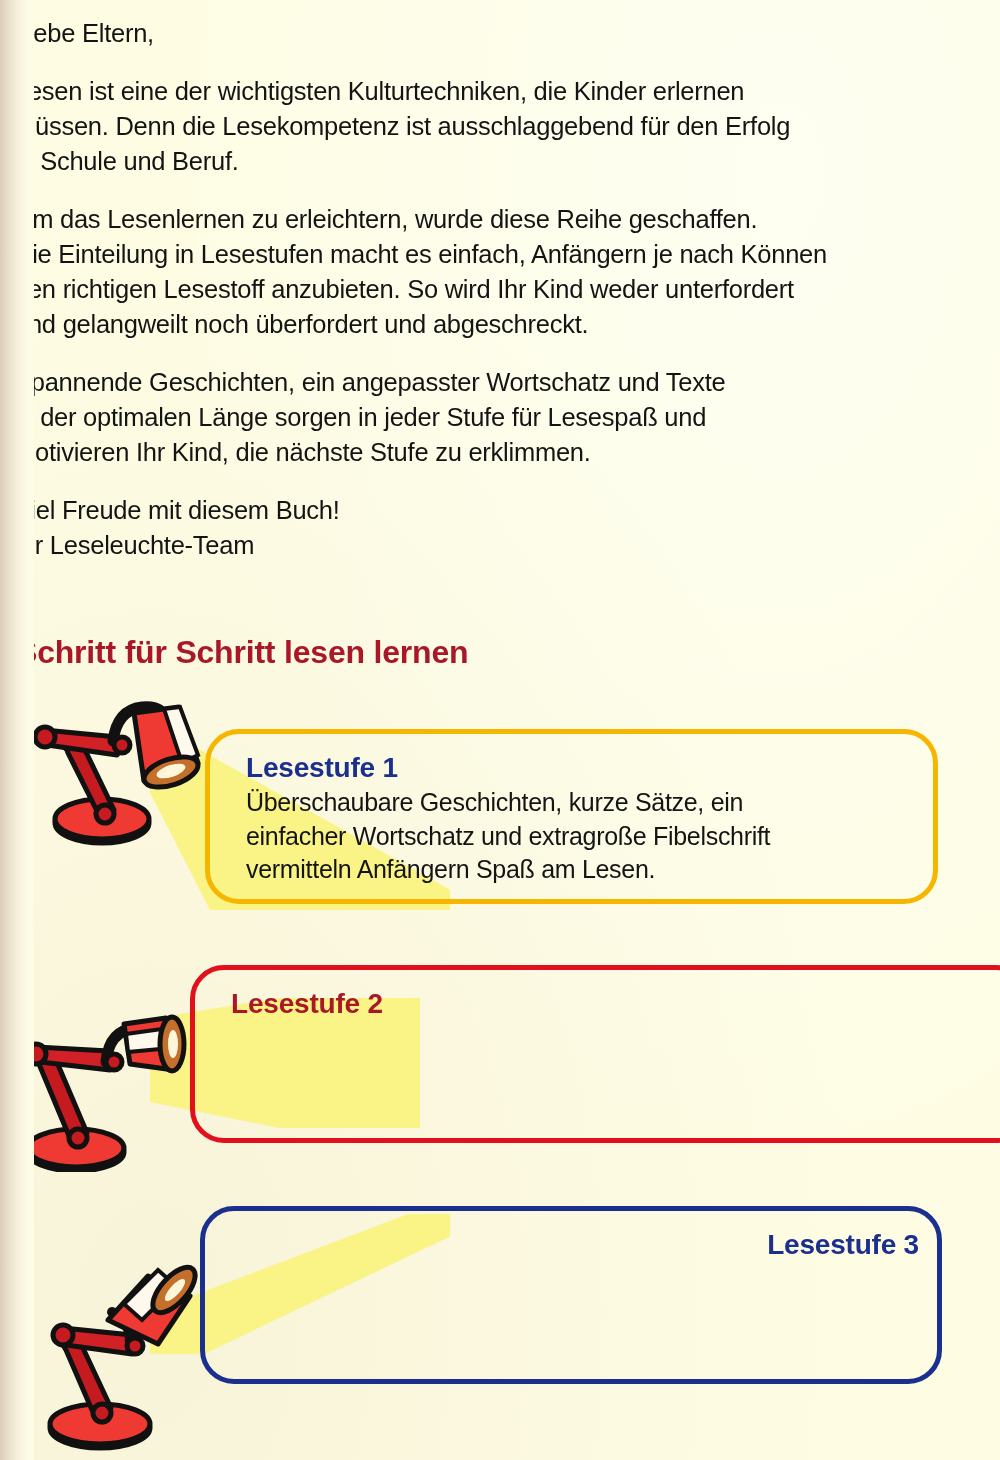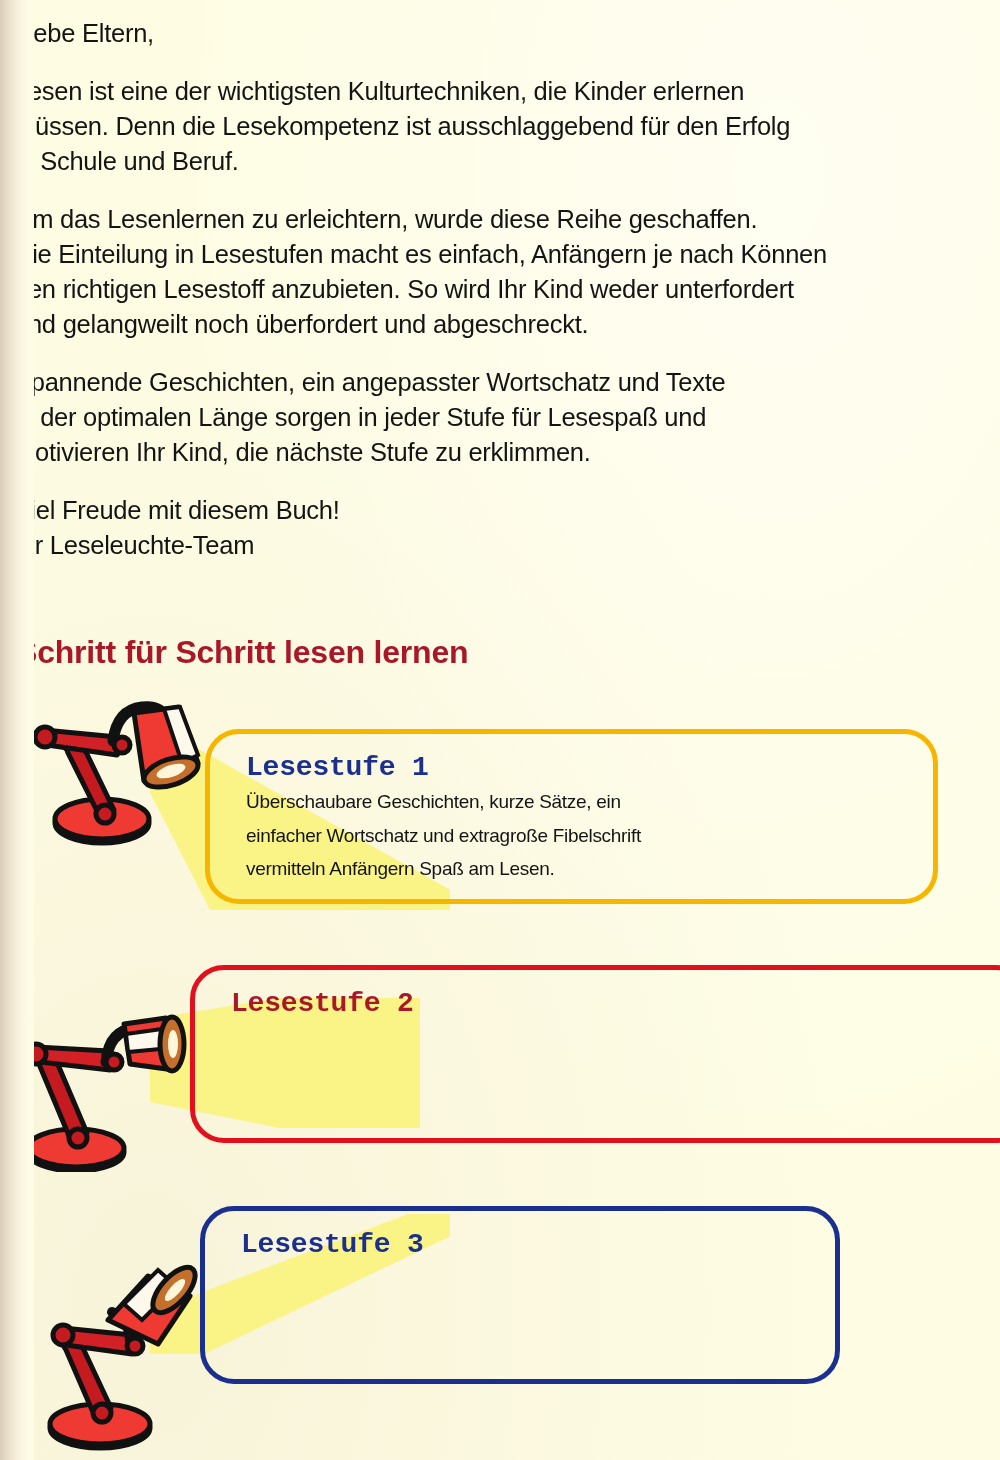"Lesestufe 1" .stage-title { font-family: Liberation Mono, monospace -> none }
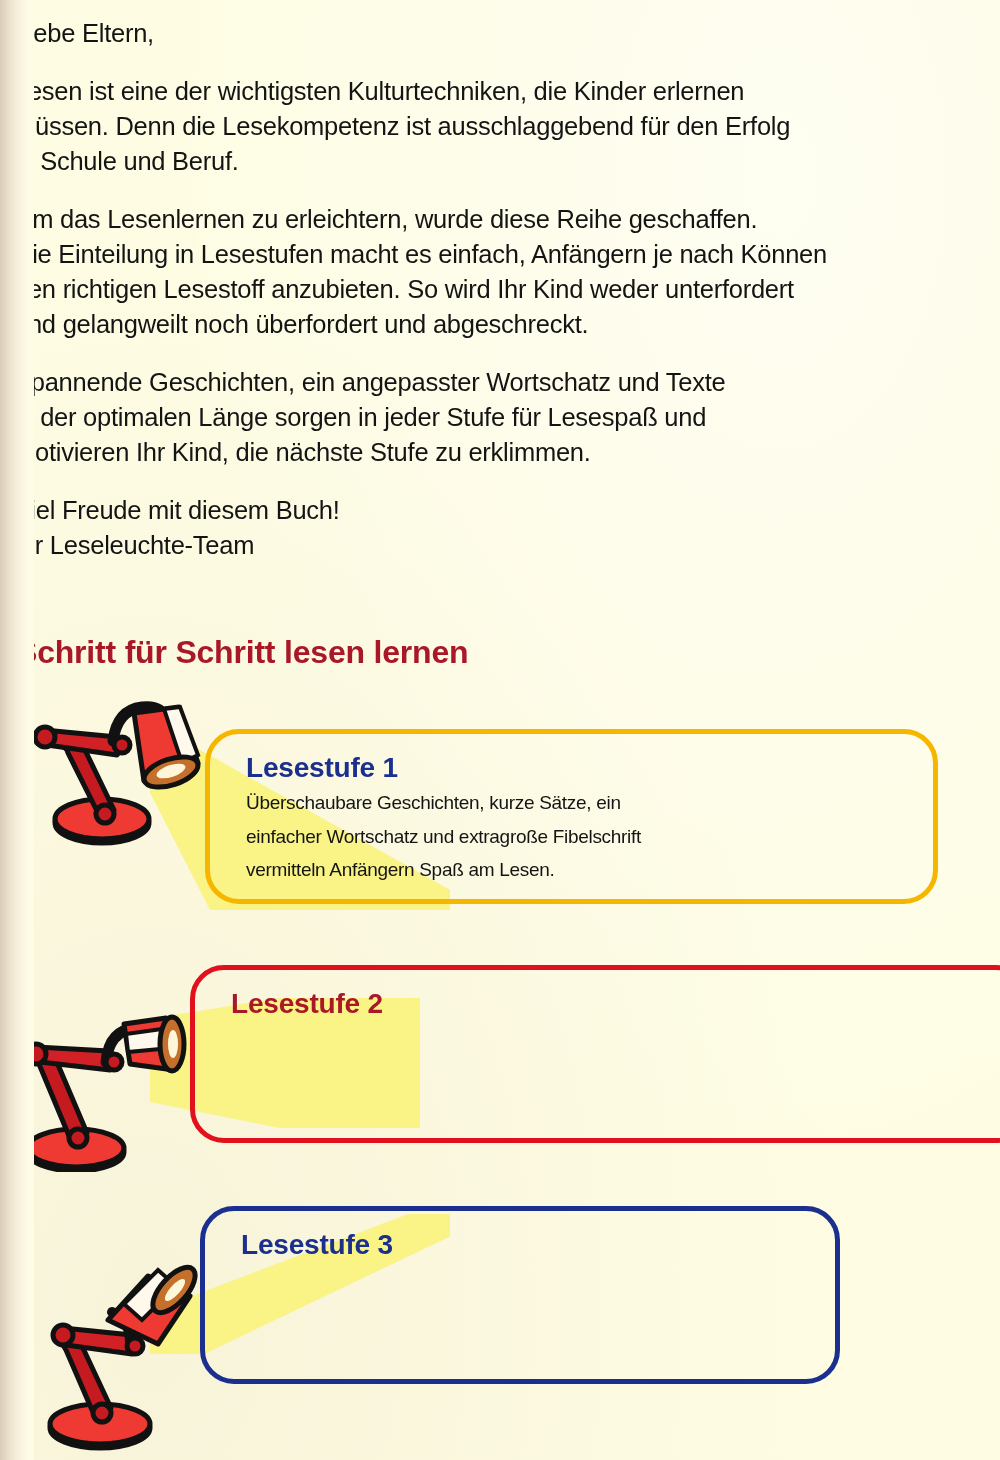"Überschaubare Geschichten, kurze Sätze," .stage-body { font-size: 19px -> 25px }
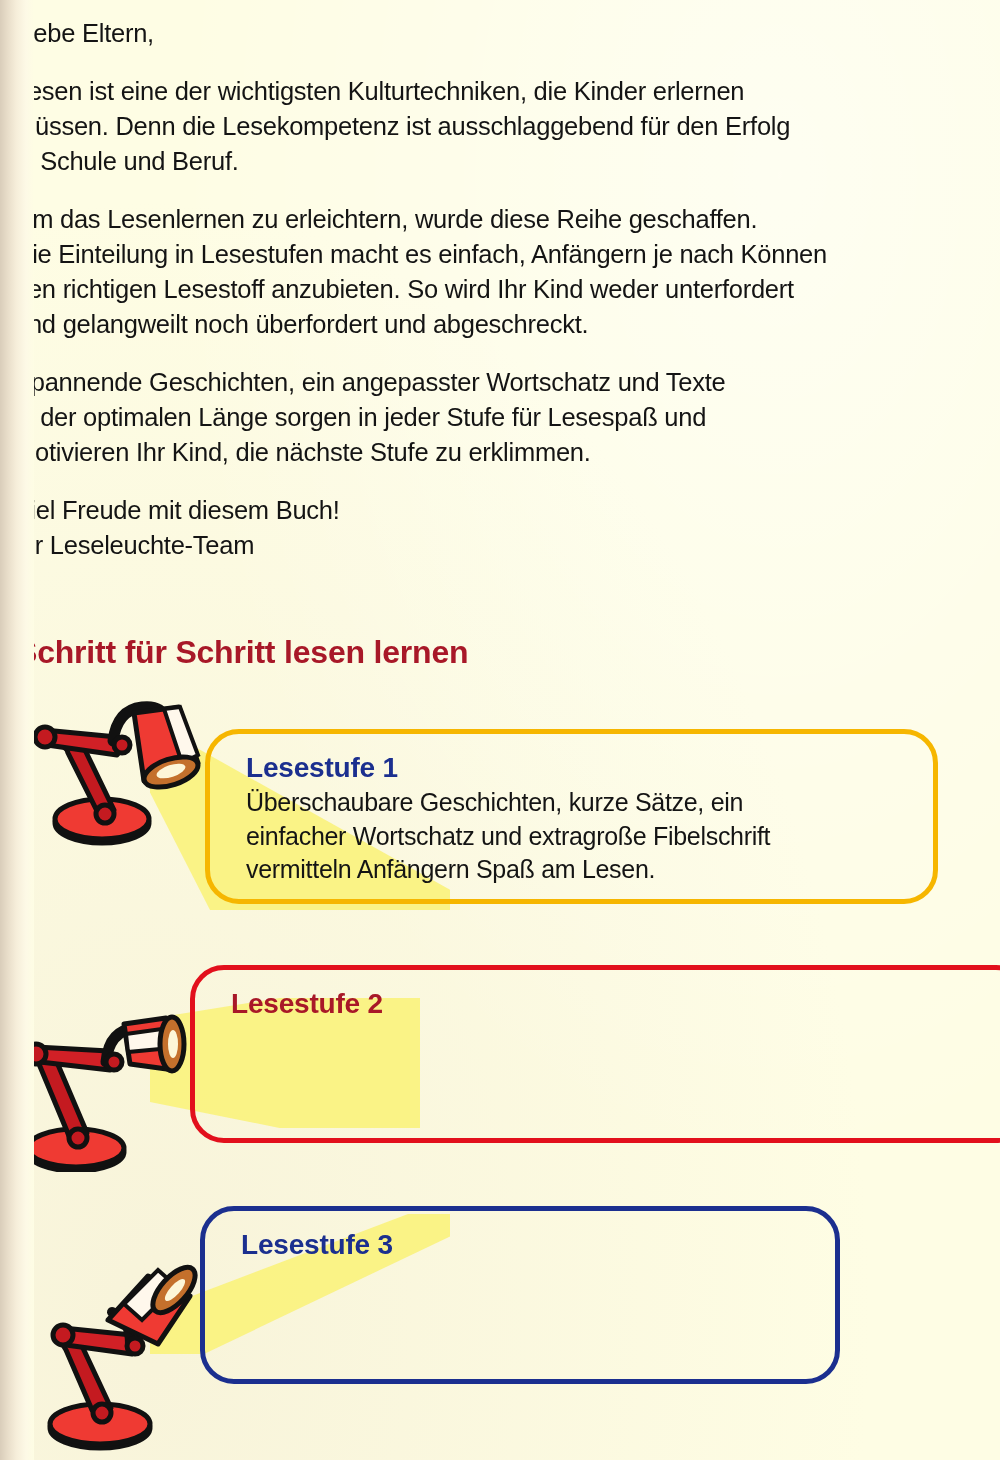"Lesestufe 3" div.stage-box { text-align: none -> right; width: 640px -> 742px }
